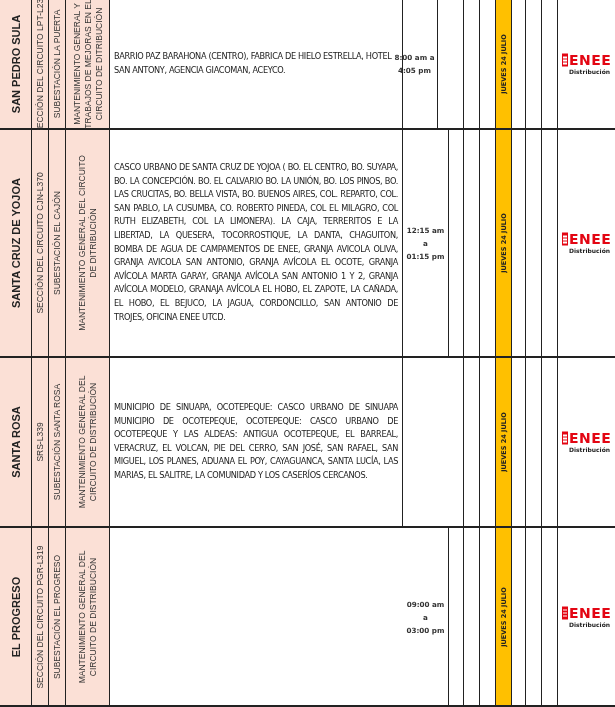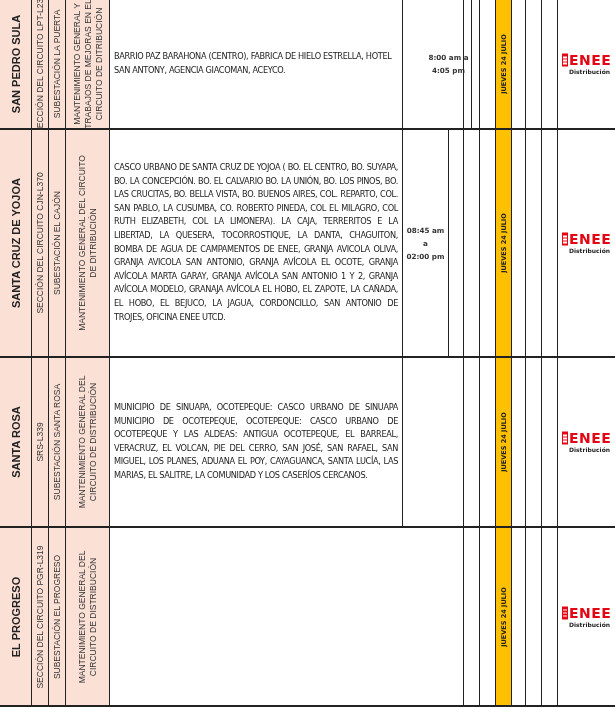"8:00 am a" div.cell { left: 426px -> 392px }
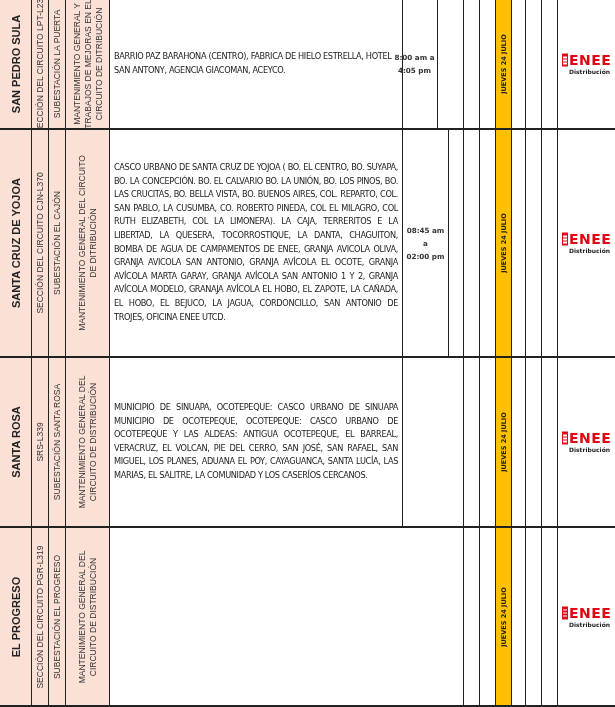"08:45 am a" div { text: 08:45 -> 12:15 }
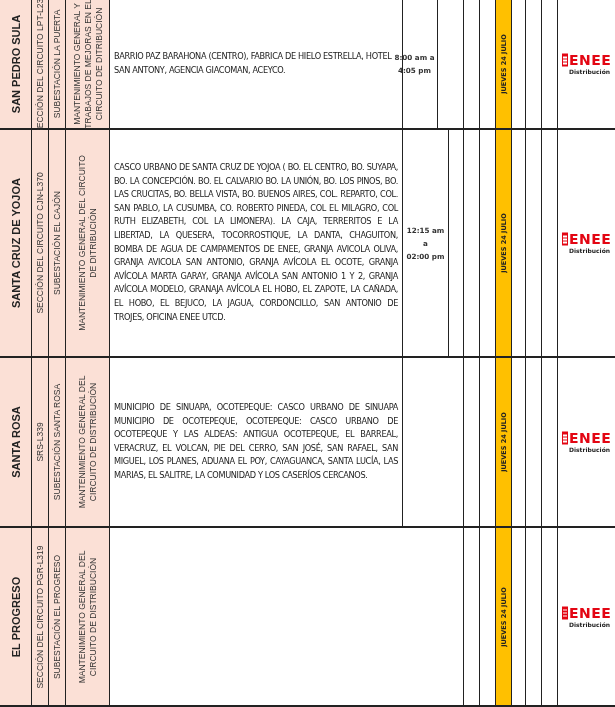"02:00 pm" div { text: 02:00 -> 01:15 }
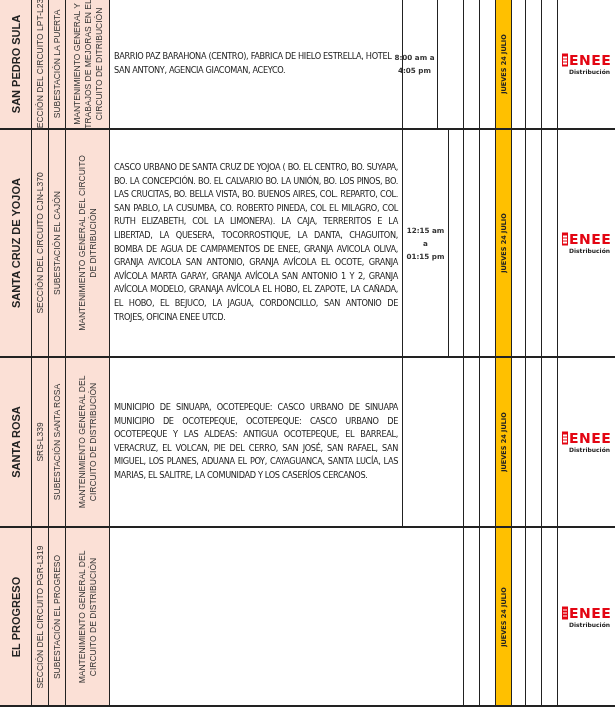"09:00 am a" div.cell { html: none -> <div> <div> <div>09:00 am a</div> <div>03:00 pm</div> </div> </div> }
